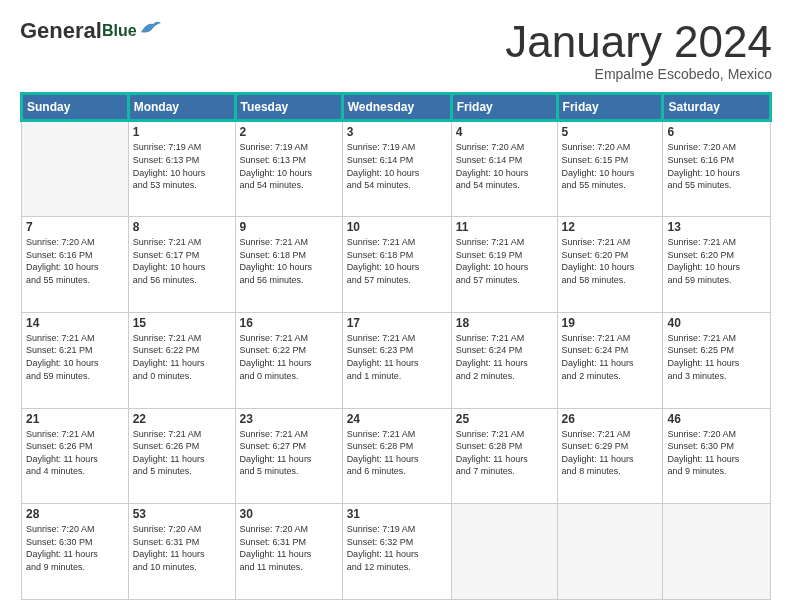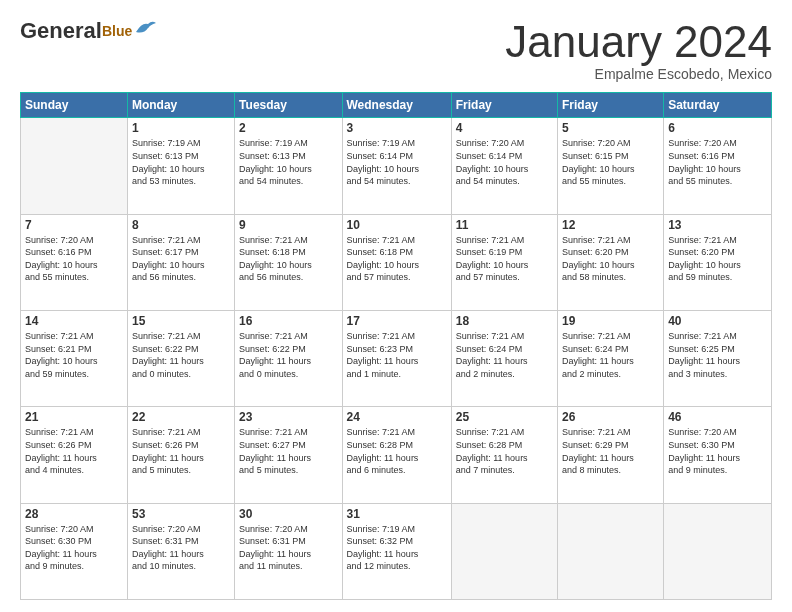"Blue" span { color: #a16207 -> #14532d; font-size: 14px -> 16px }
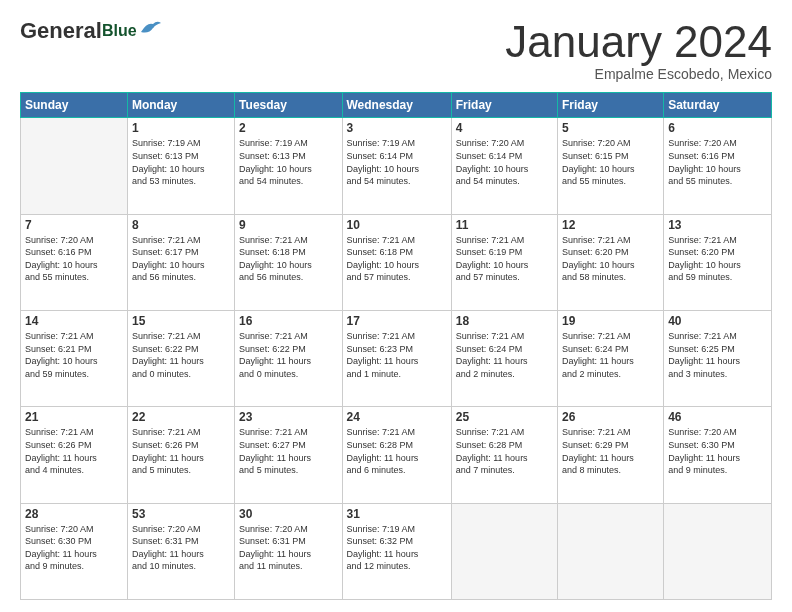"Sunday" thead tr th { border: 1px solid #14b8a6 -> 3px solid #14b8a6 }
